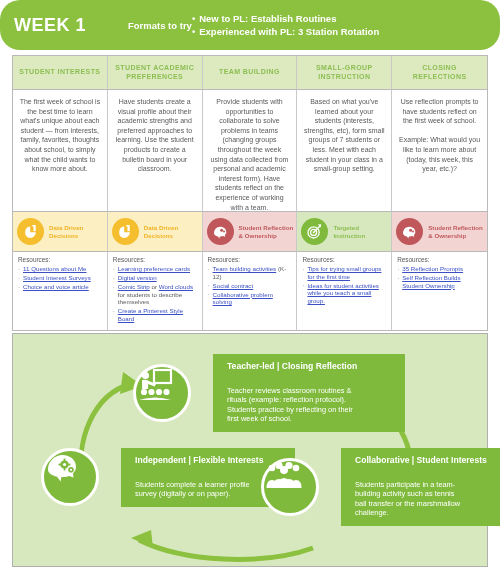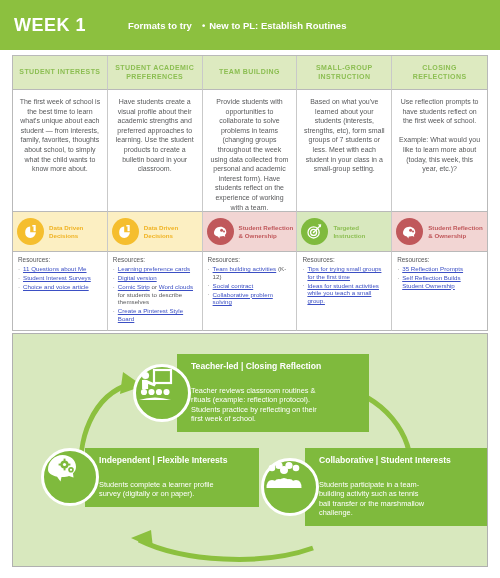"WEEK 1" .banner { border-radius: none -> 20px }
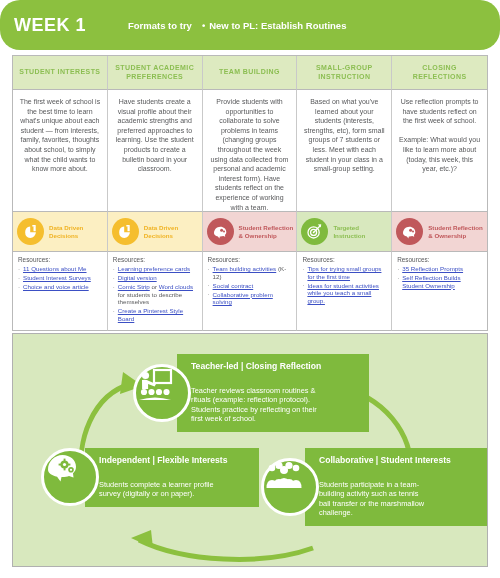"New to PL: Establish Routines" .banner-bullets { margin-left: 10px -> none }
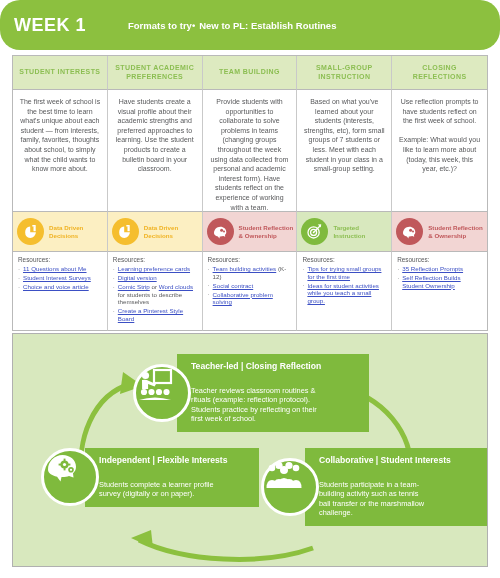"Experienced with PL: 3 Station" li { html: none -> <li>Experienced with PL: 3 Station Rotation</li> }
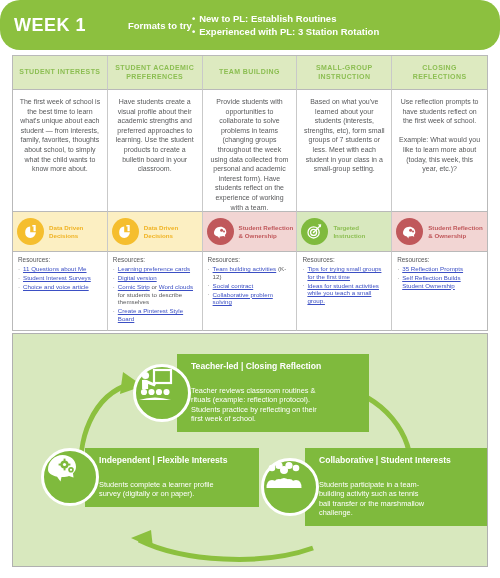"Teacher-led | Closing Reflection" .node { gap: none -> 36px }
